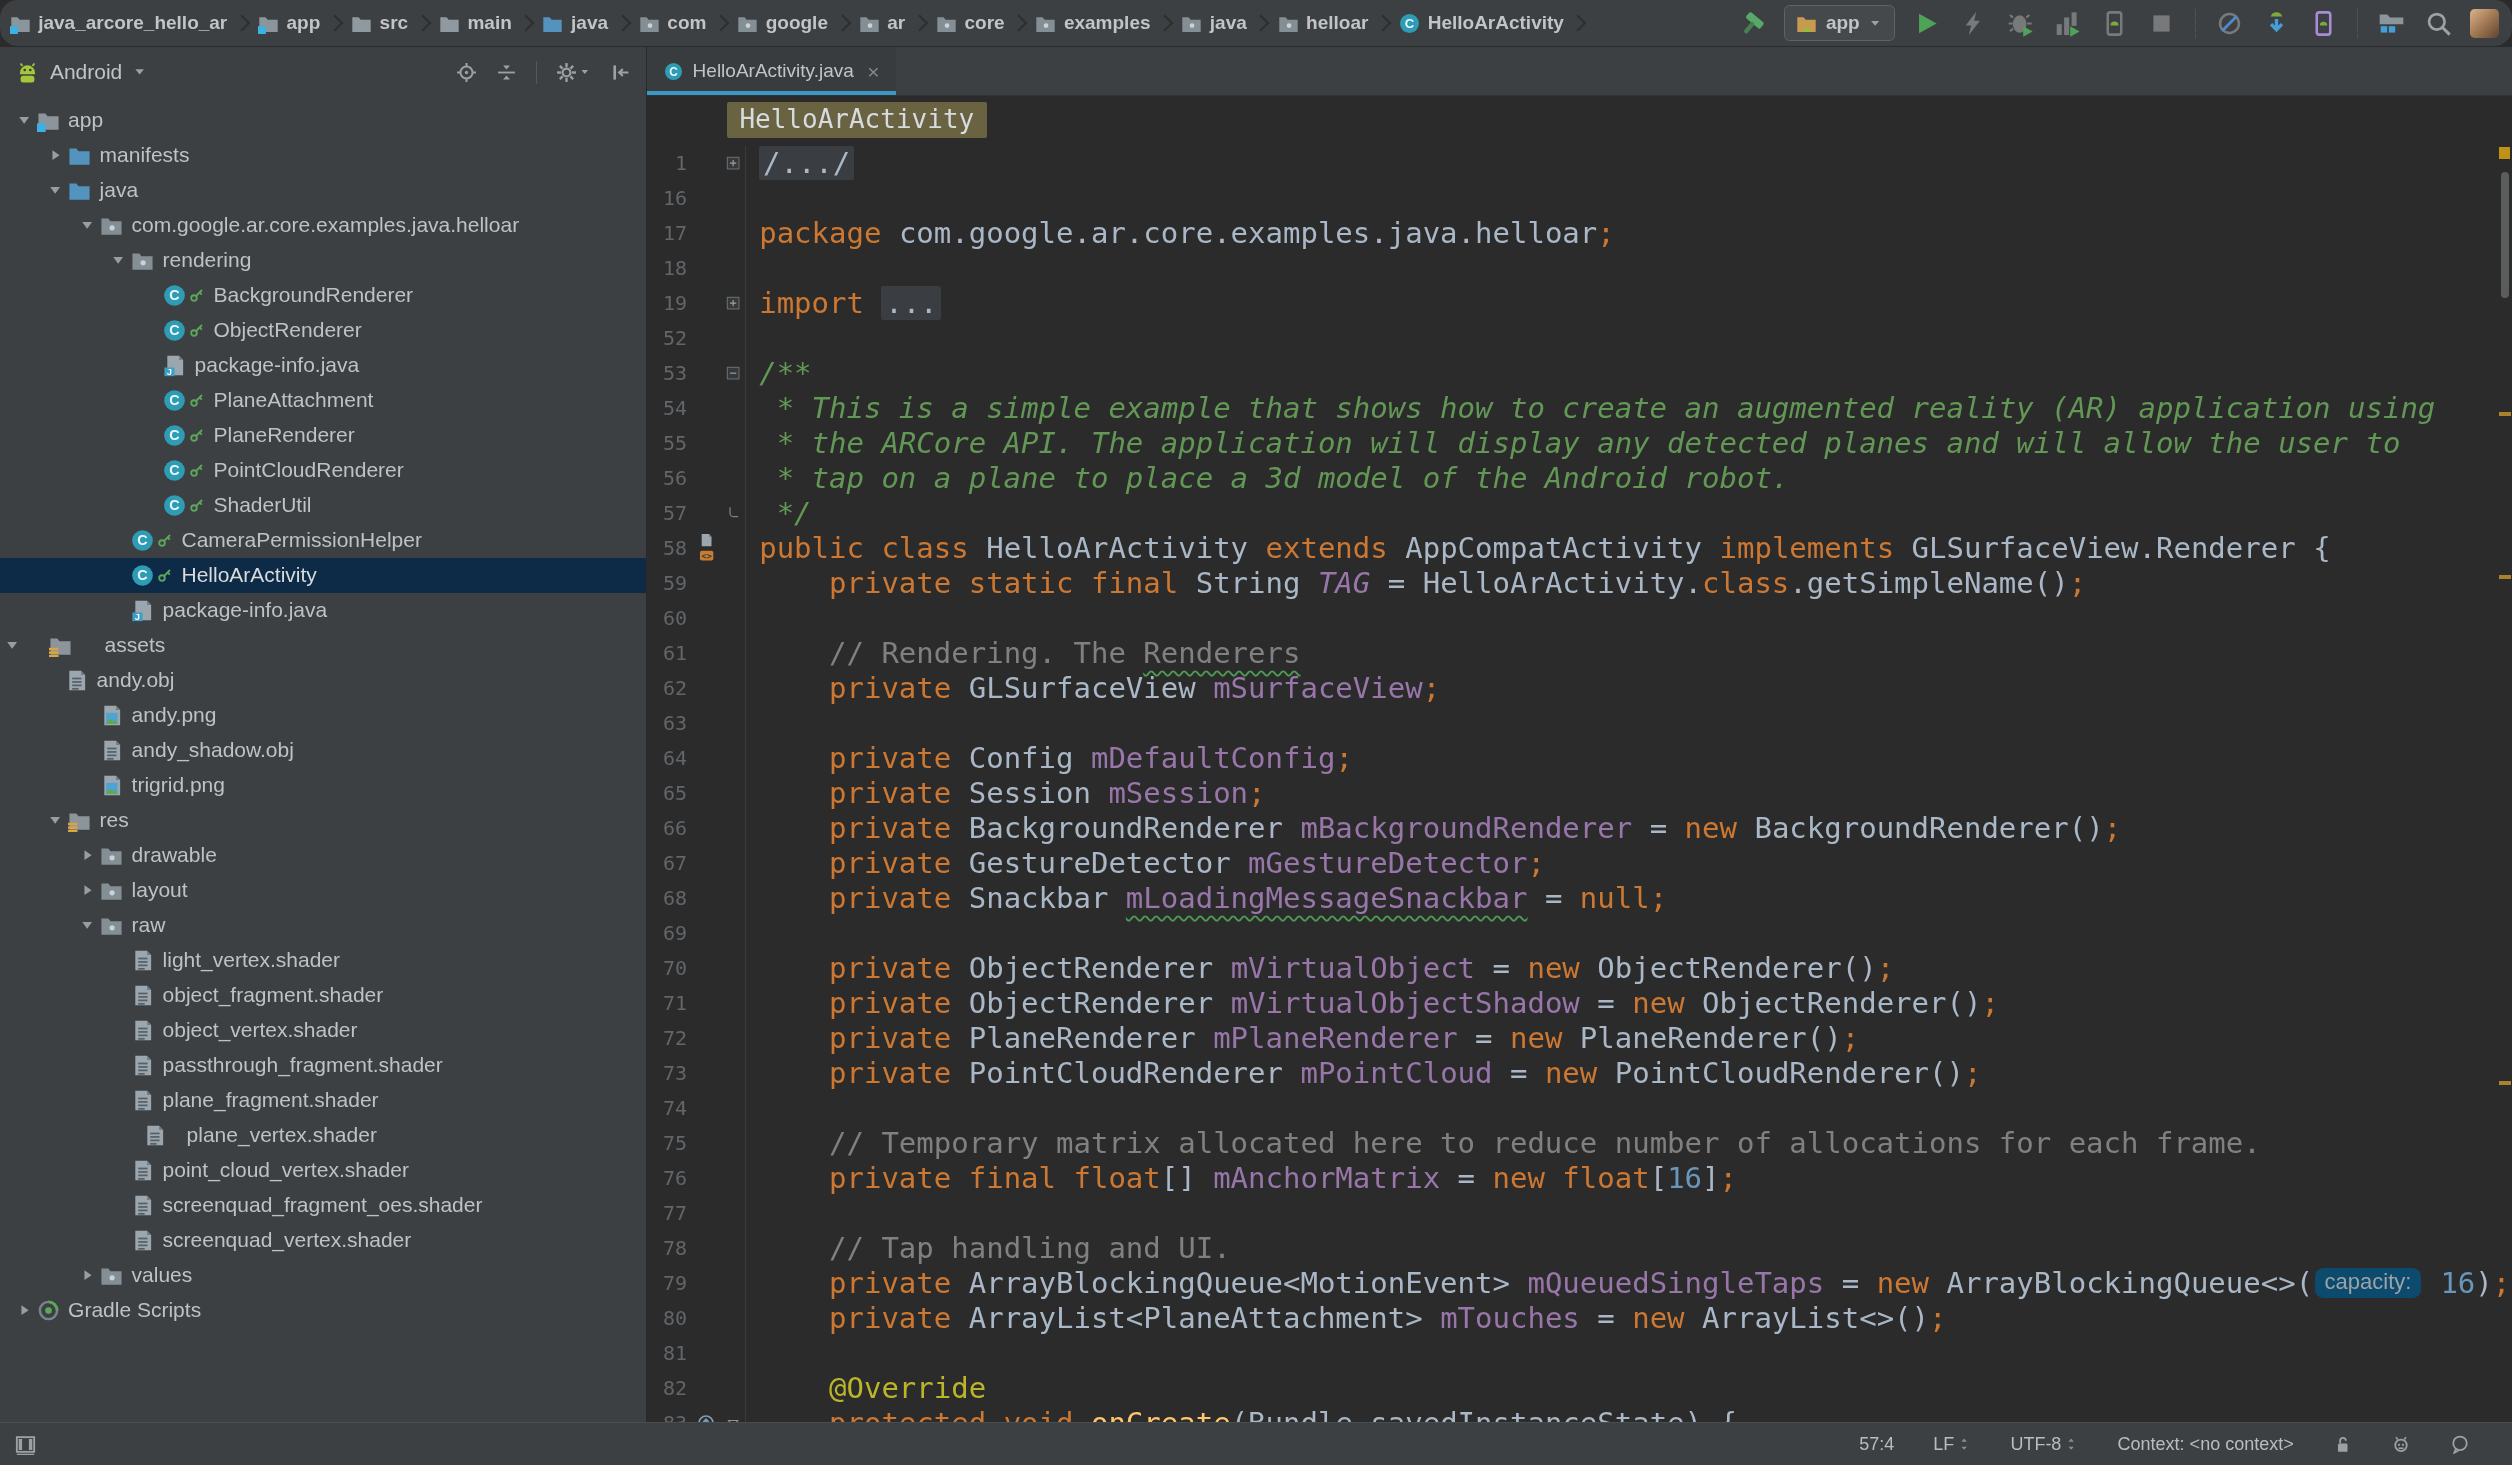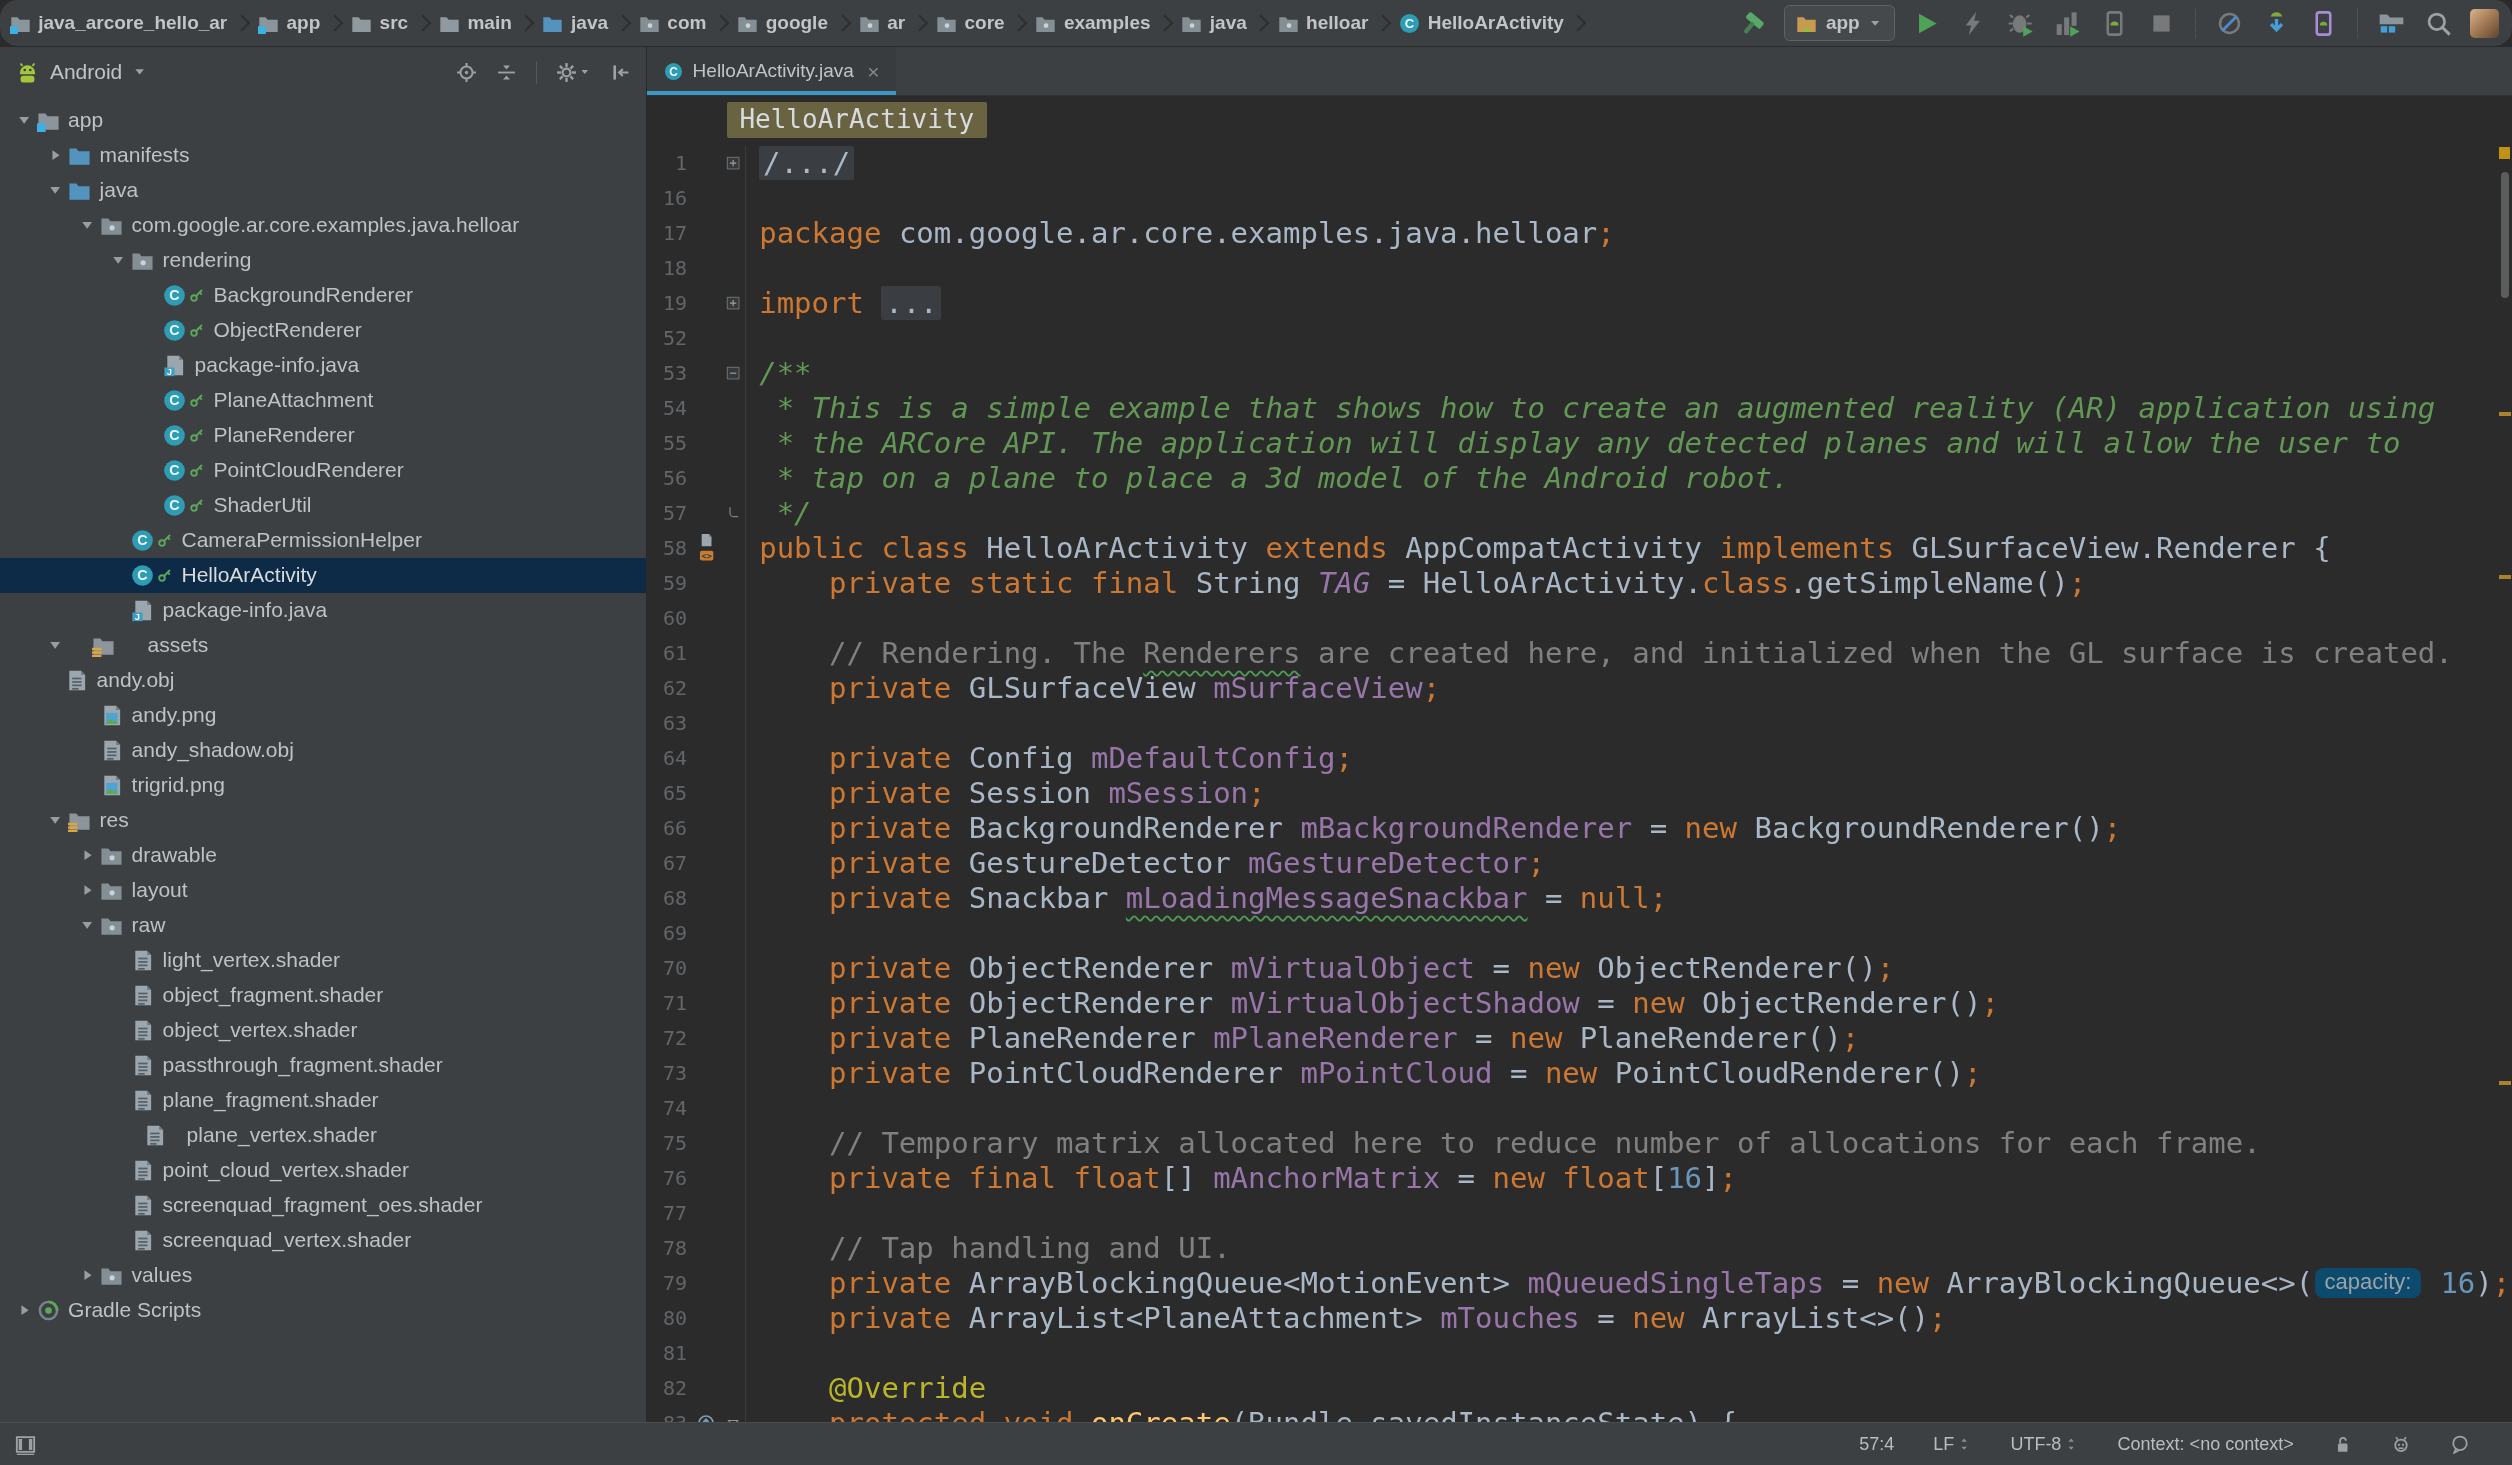"assets" div.trow { padding-left: 43px -> none }
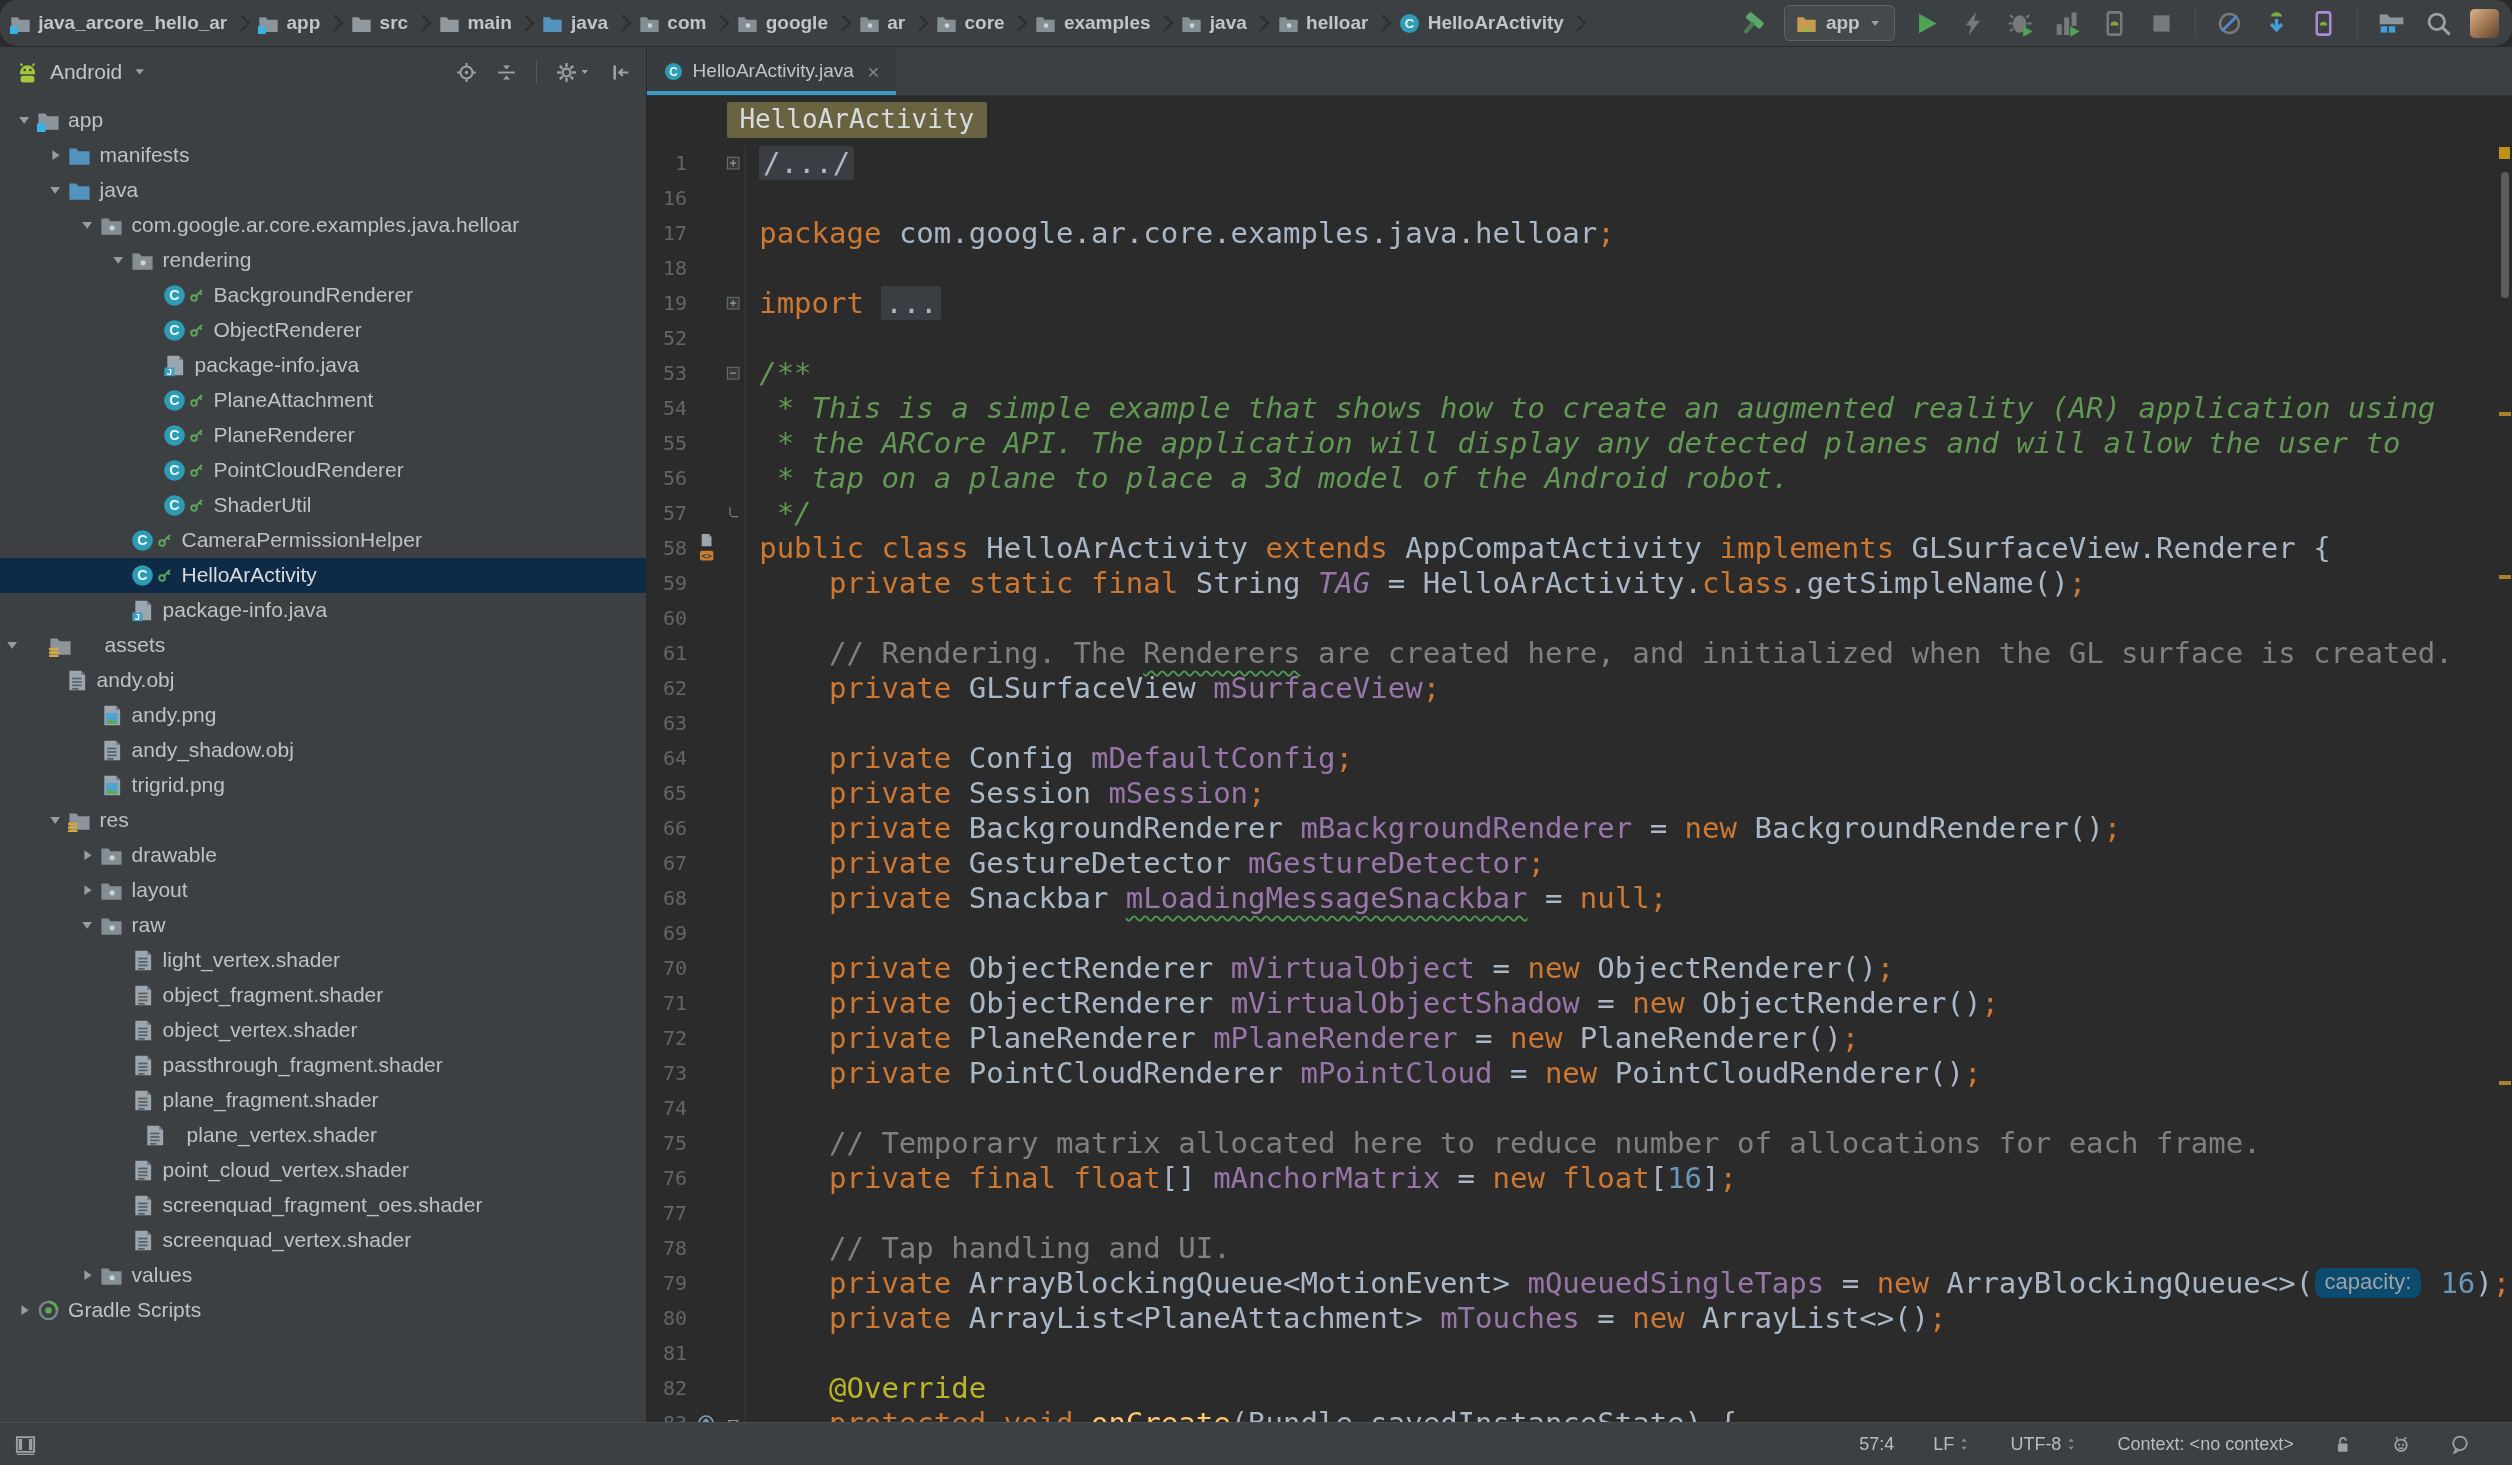"are created here, and initialized" span.s-c { html: <span> are created here, and initialized when the GL surface is created.</span> -> none }
